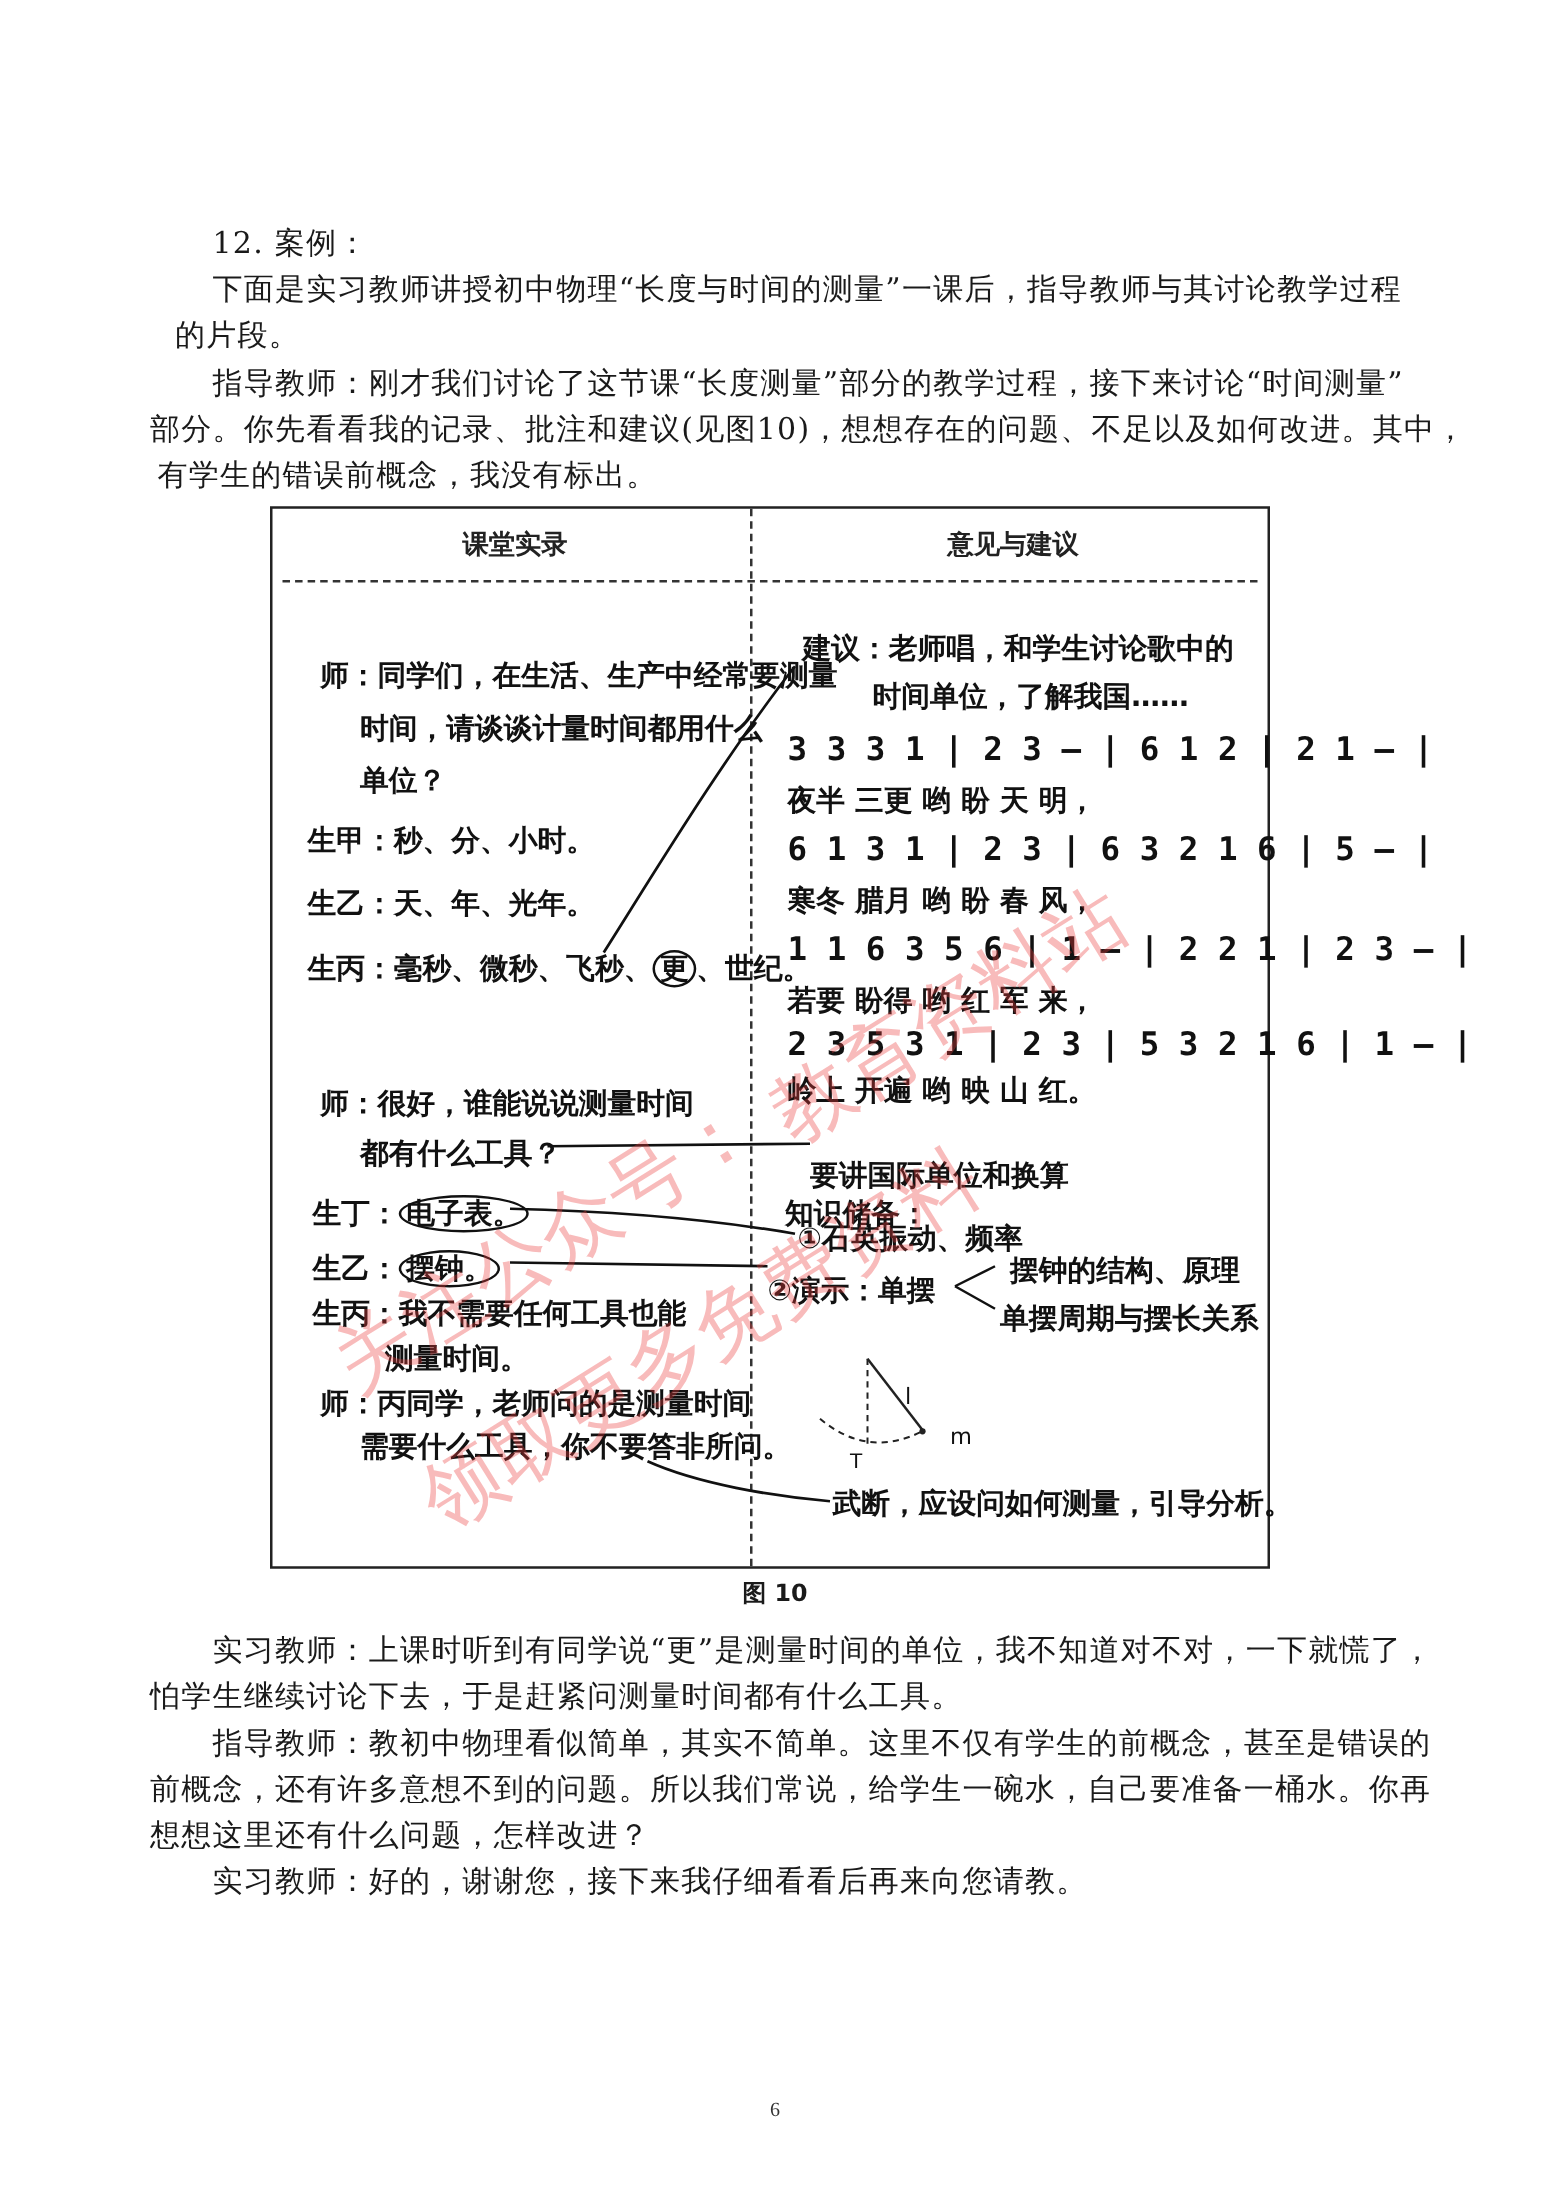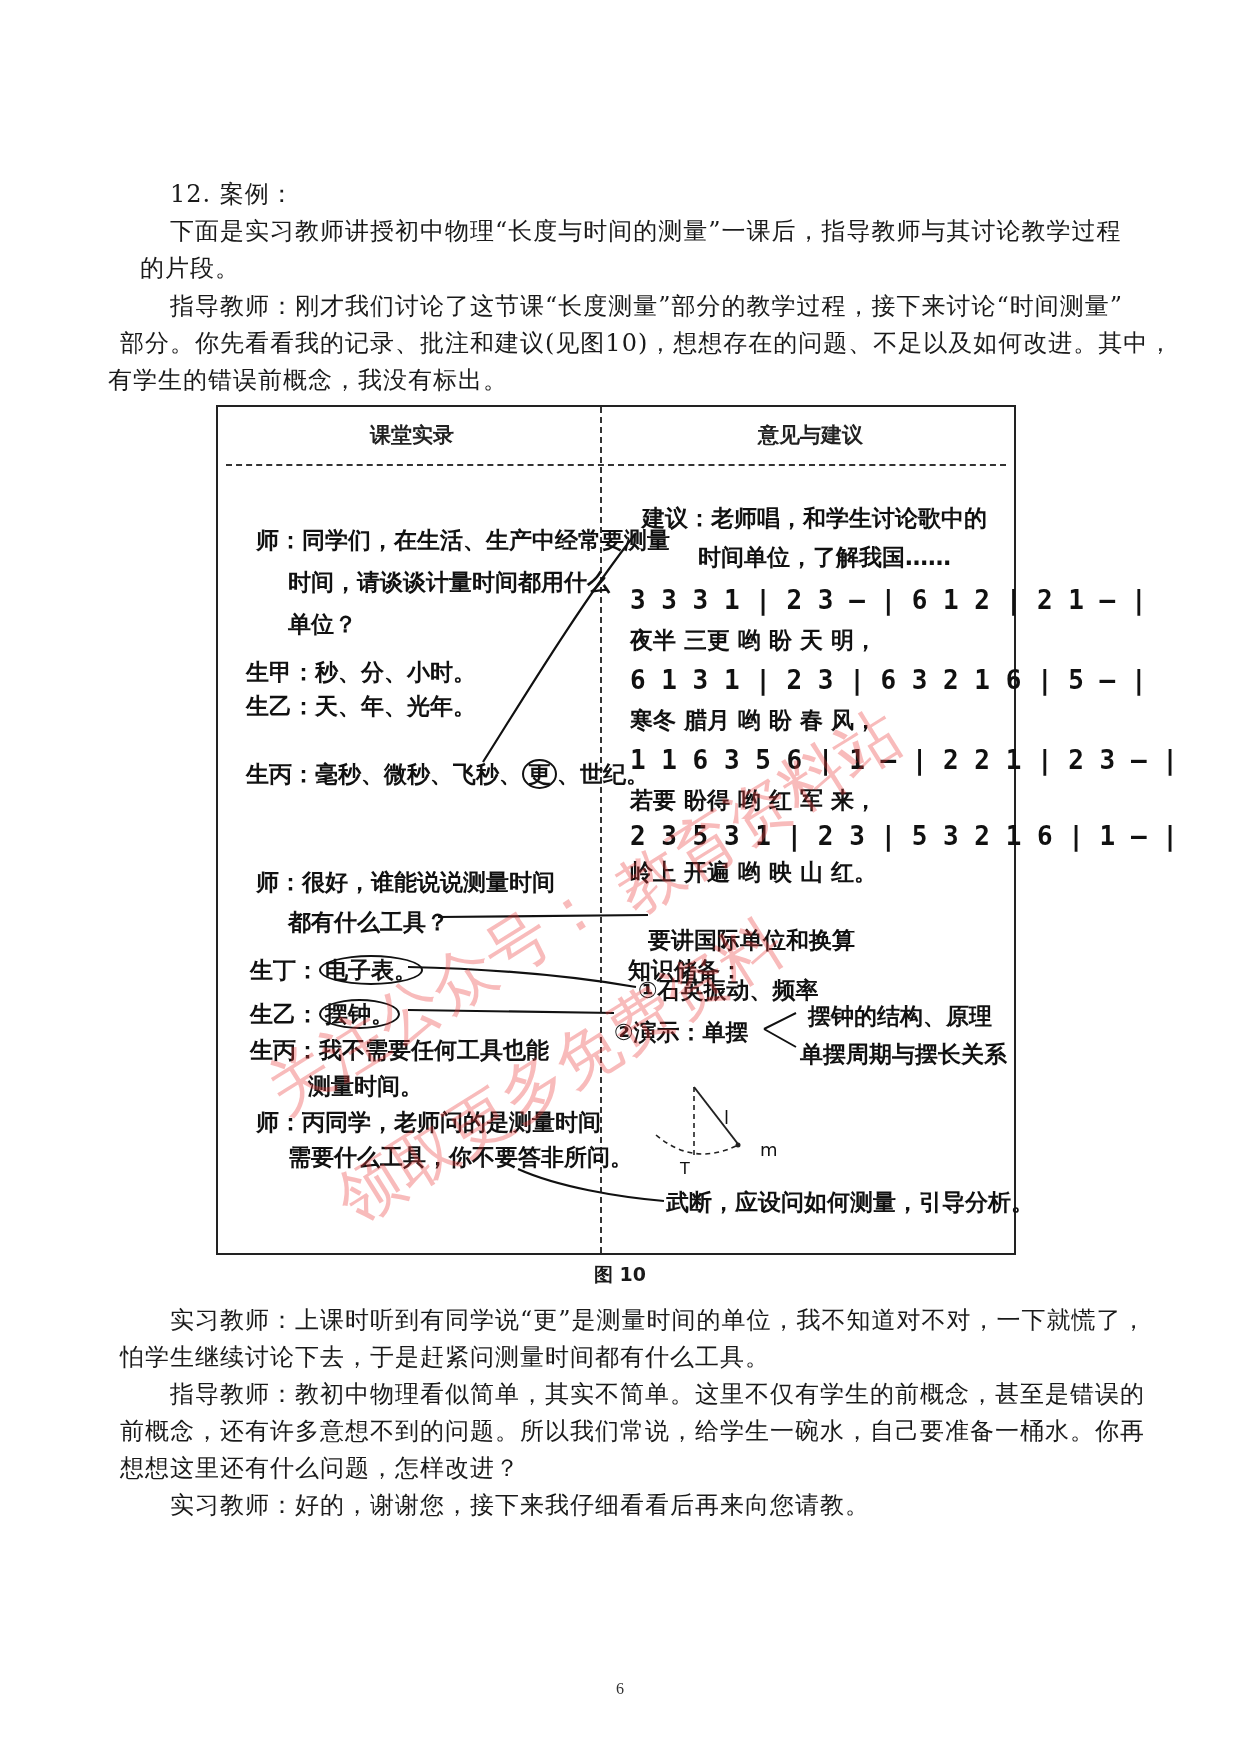"有学生的错误前概念，我没有标出。" div.p { left: 108px -> 126px }
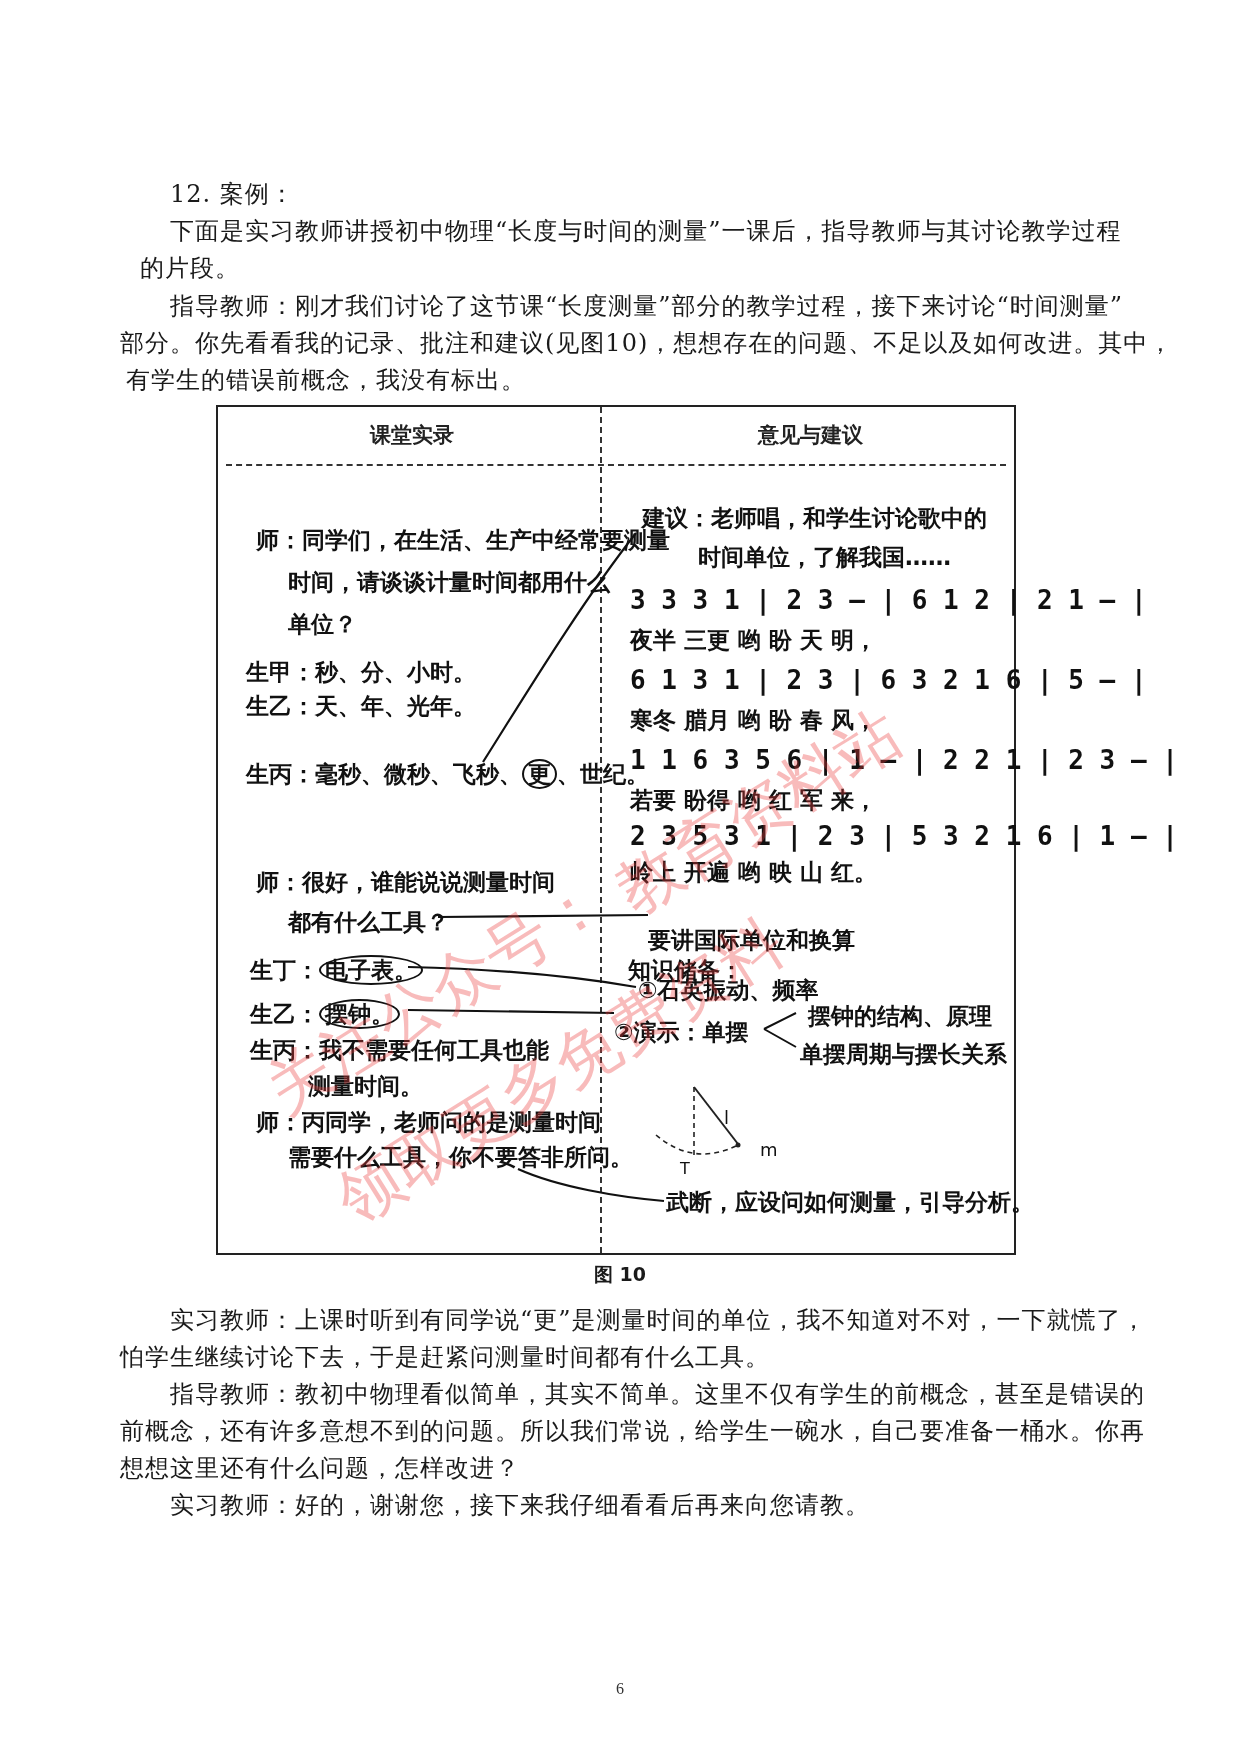"生乙：天、年、光年。" div.hw { top: 284px -> 300px }
